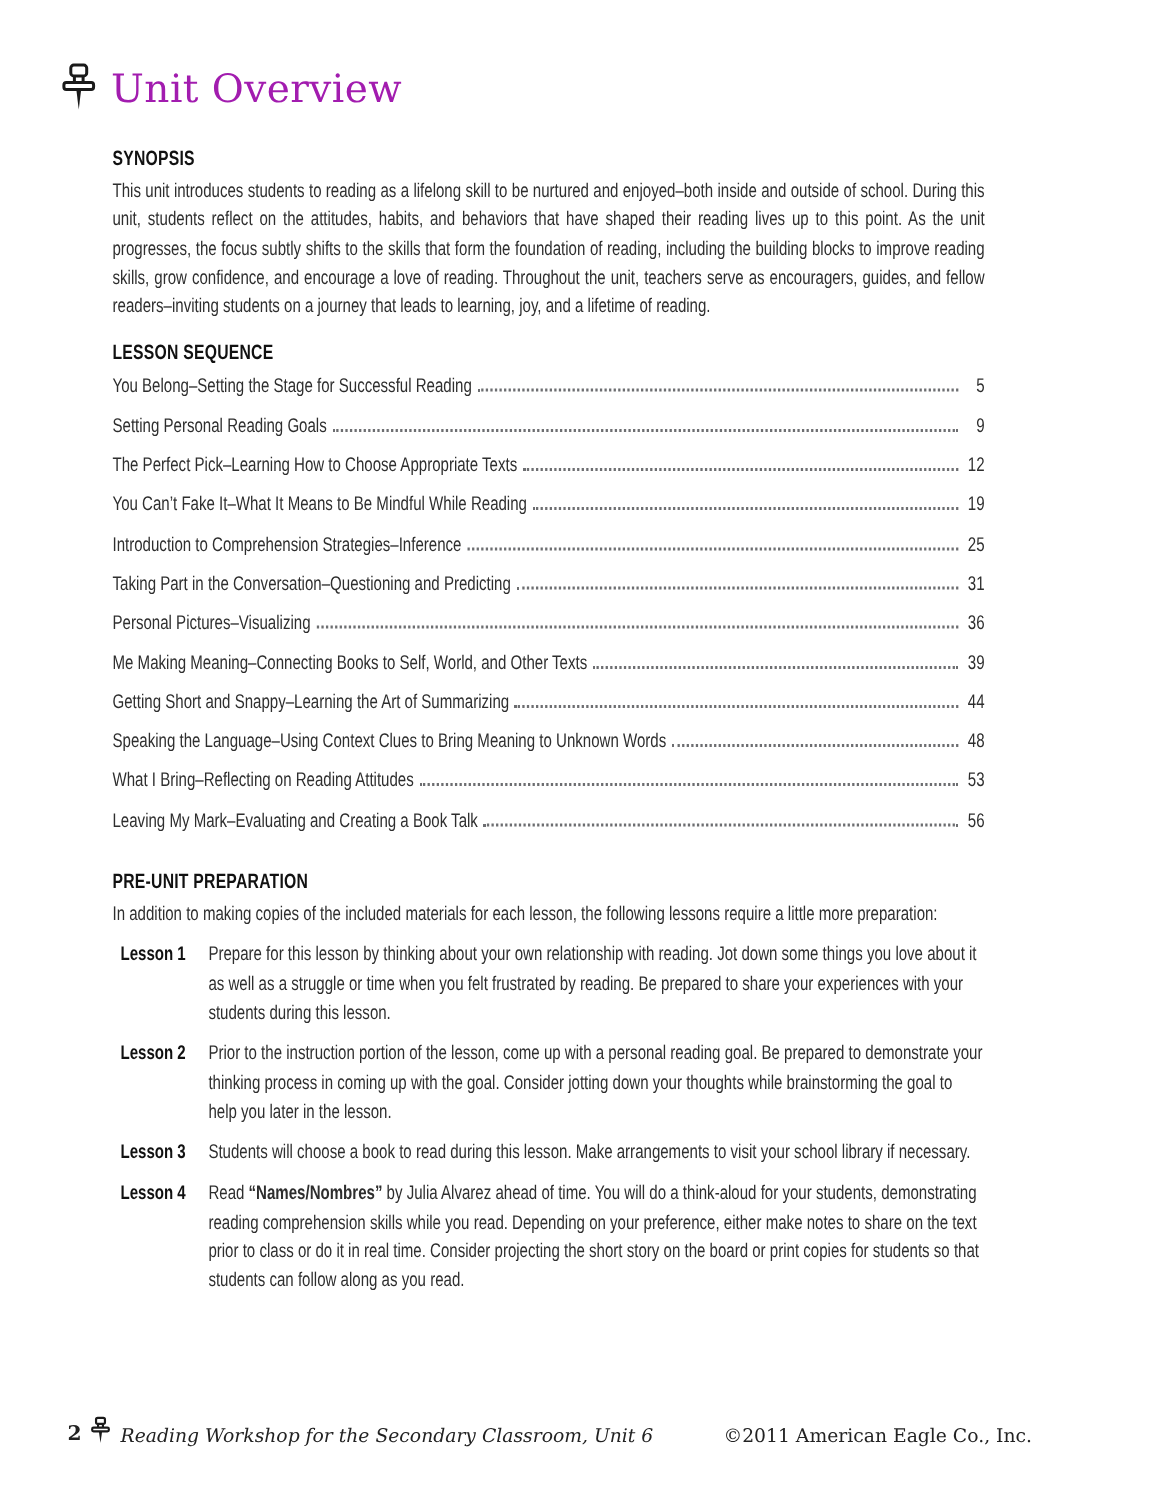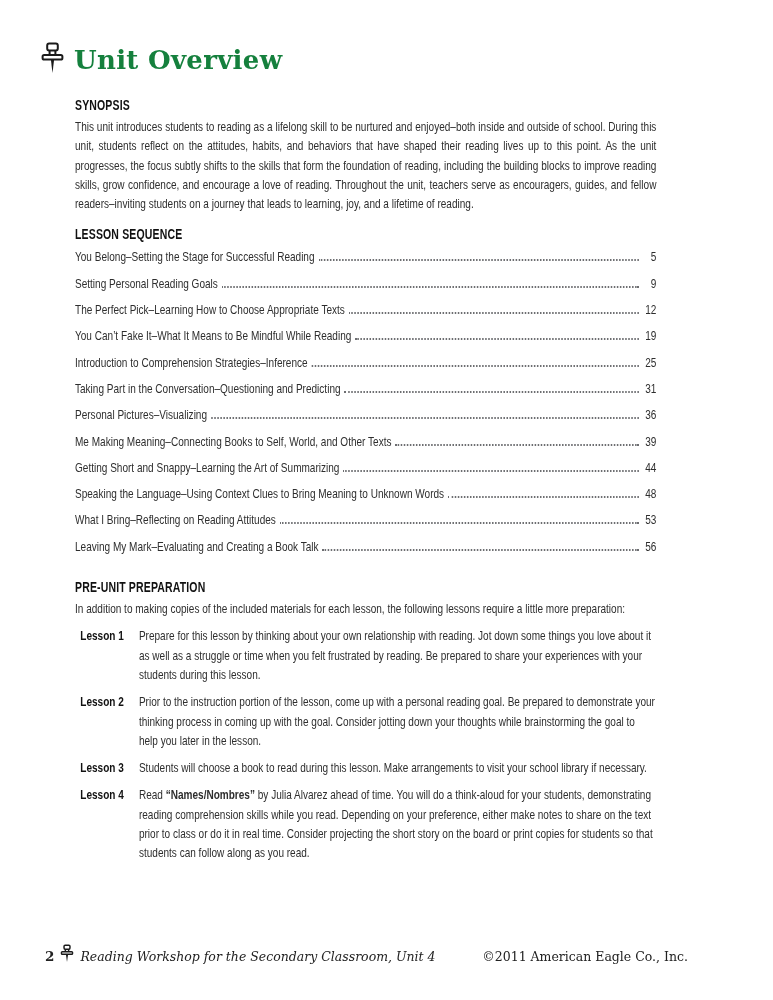"Unit Overview" .page-title { color: #15803d -> #a21caf; font-weight: bold -> normal }
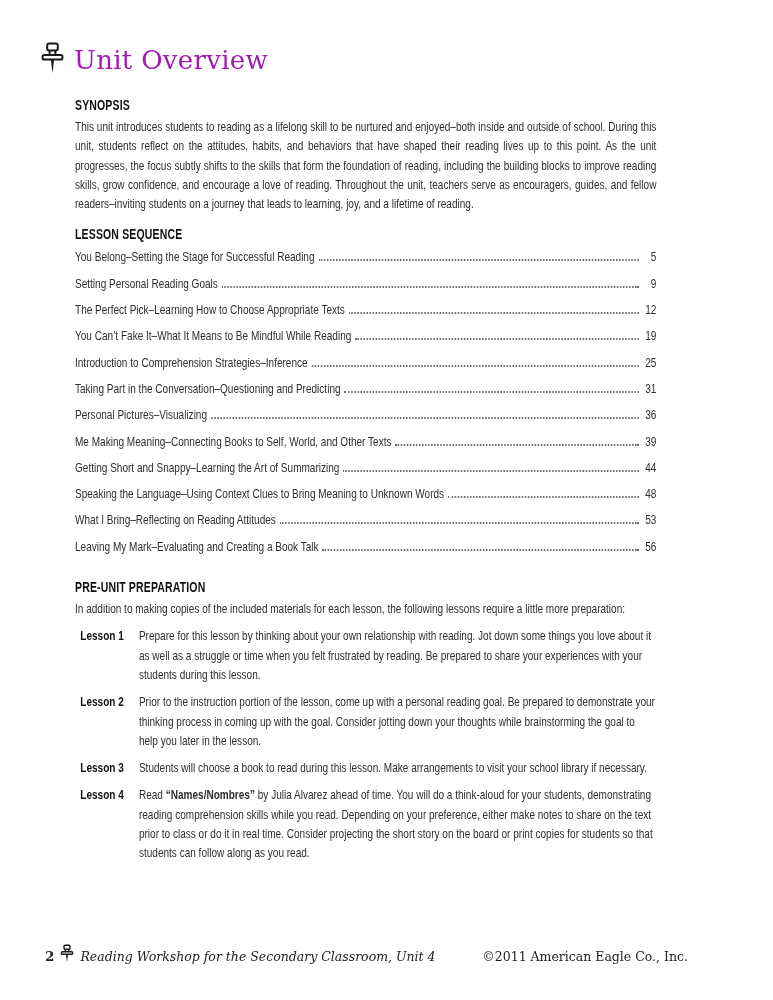"Reading Workshop for the Secondary" span.footer-book { text: 4 -> 6 }
